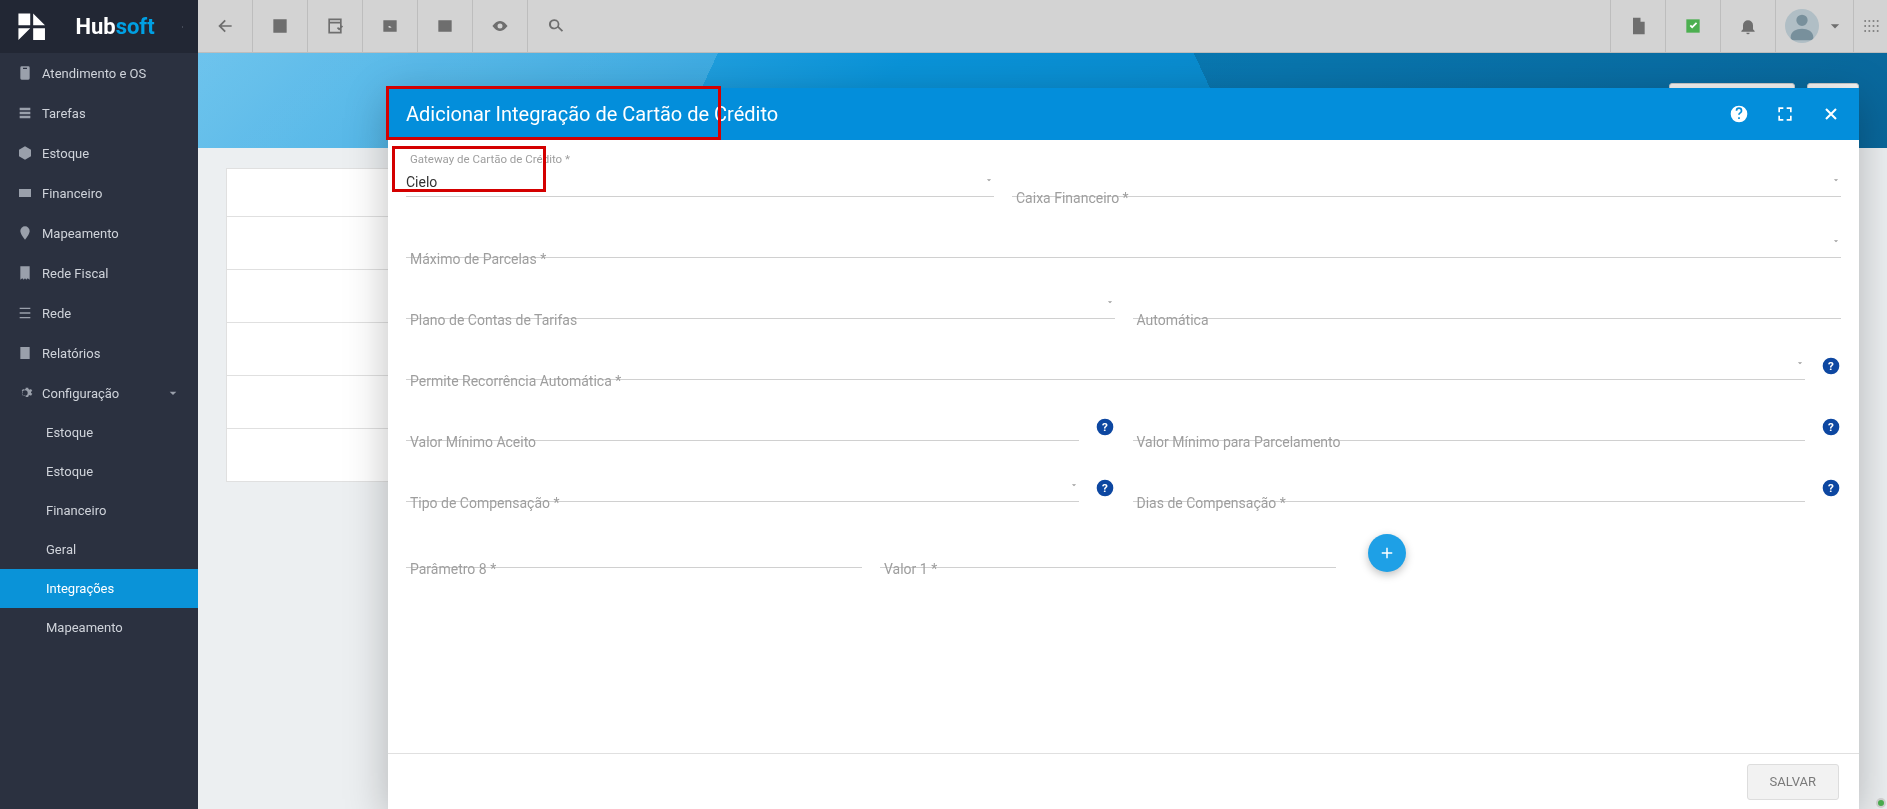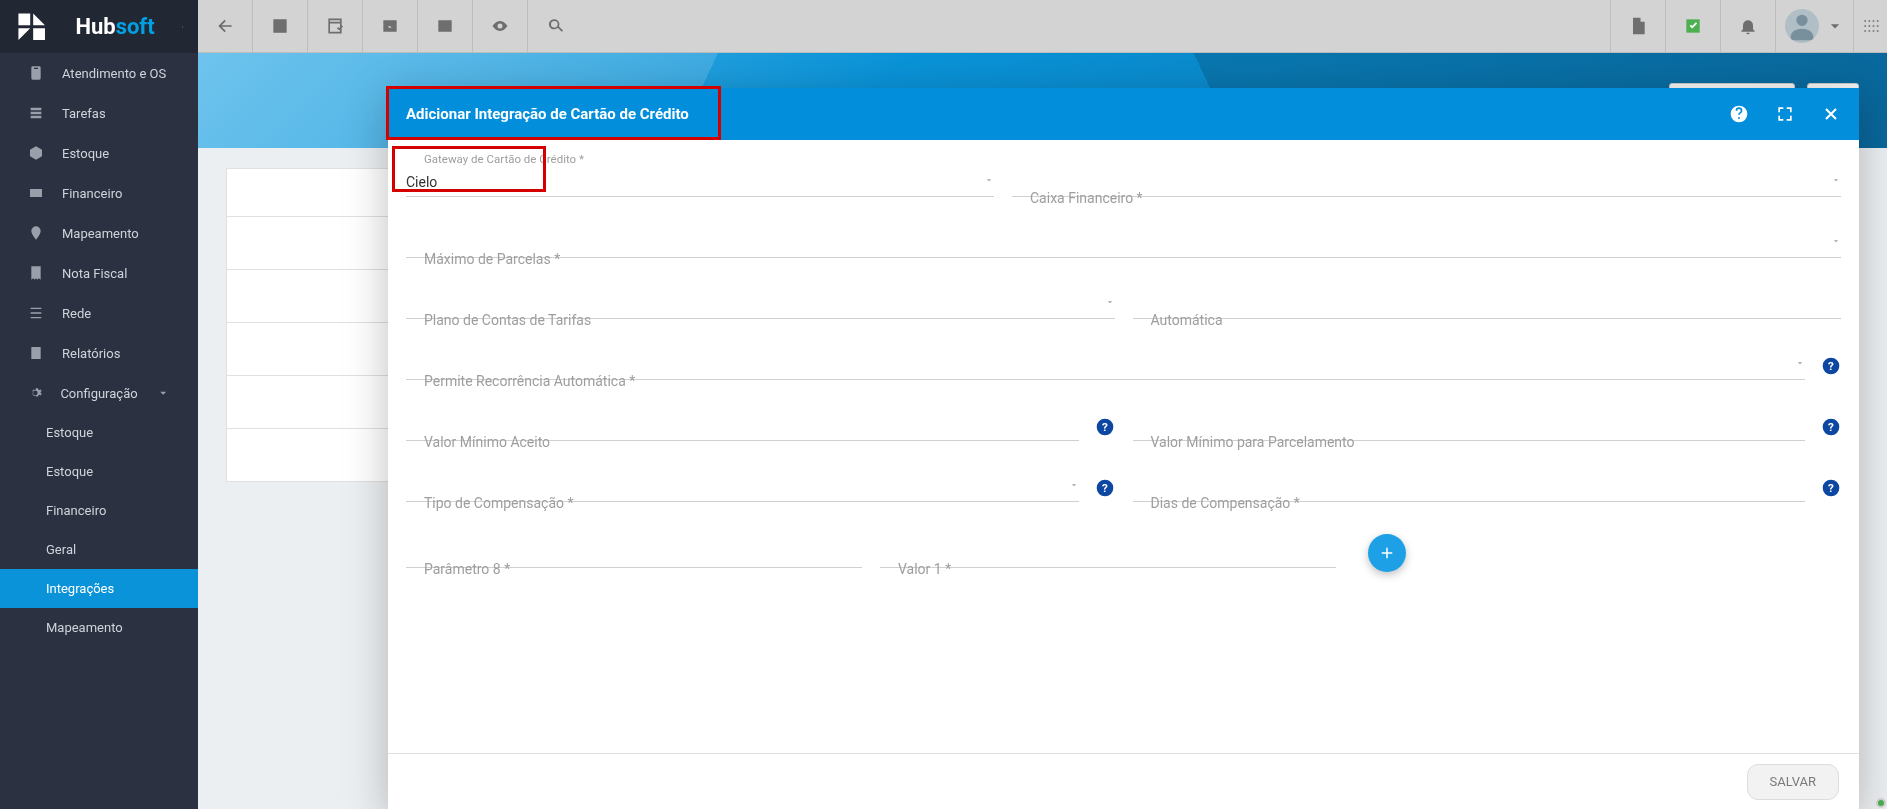"Atendimento e OS" .sb-item { gap: 18px -> 9px; padding: 12px 28px -> 12px 17px }
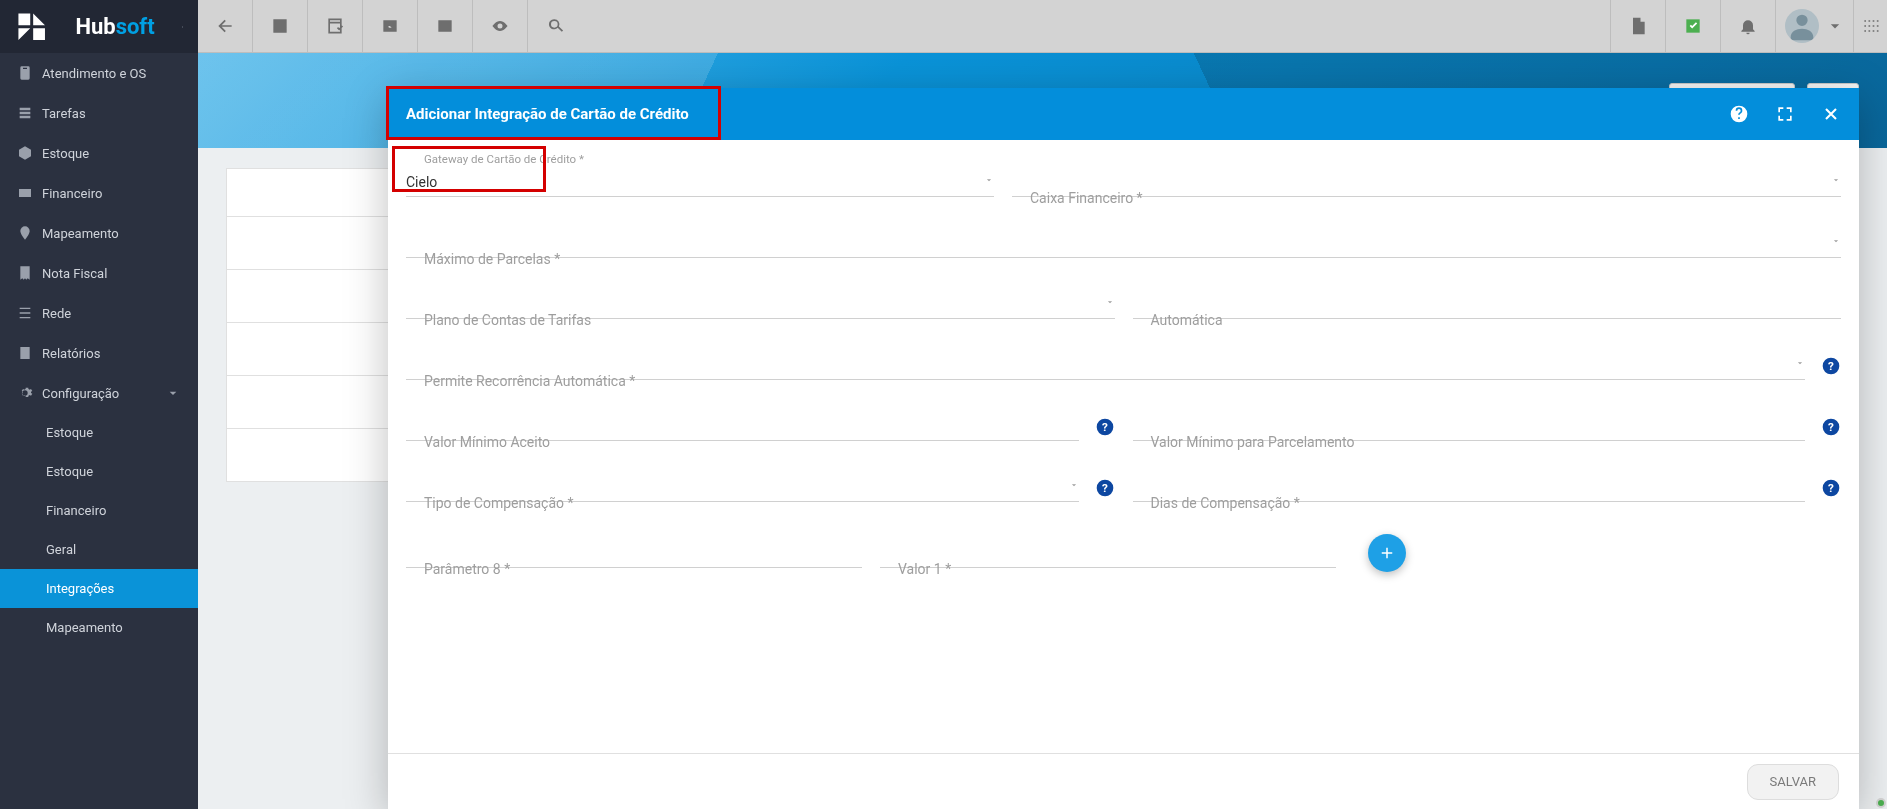"Adicionar Integração de Cartão de" .dlg-title { font-size: 15px -> 20px; font-weight: 700 -> 400 }
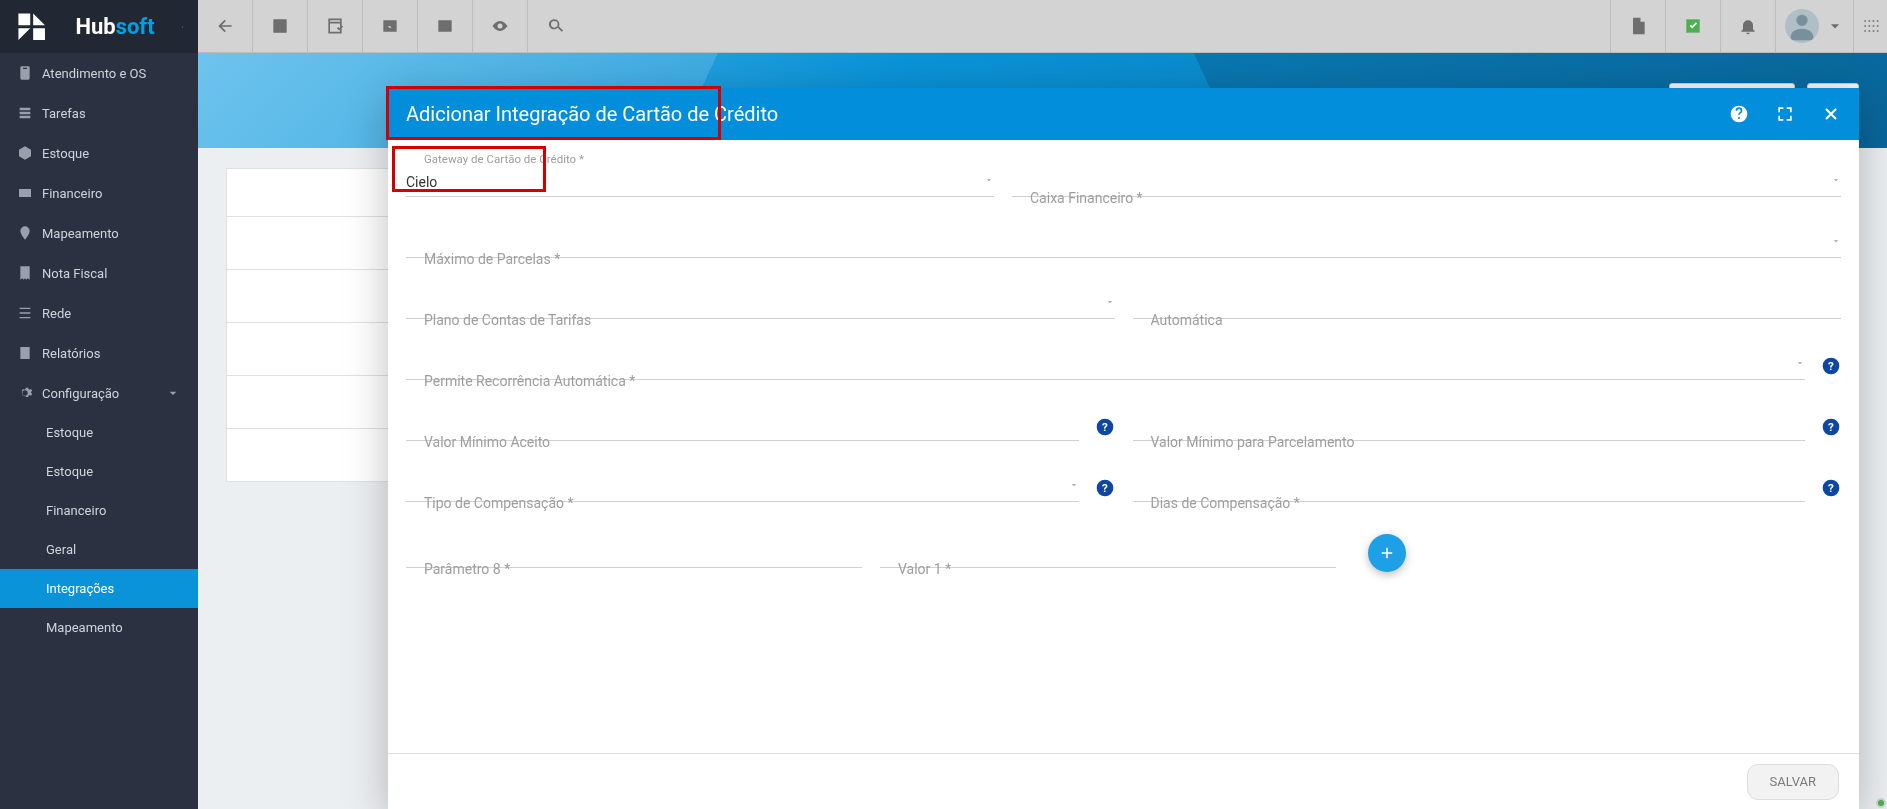"Gateway de Cartão de Crédito" .field .flabel { left: 18px -> 4px }
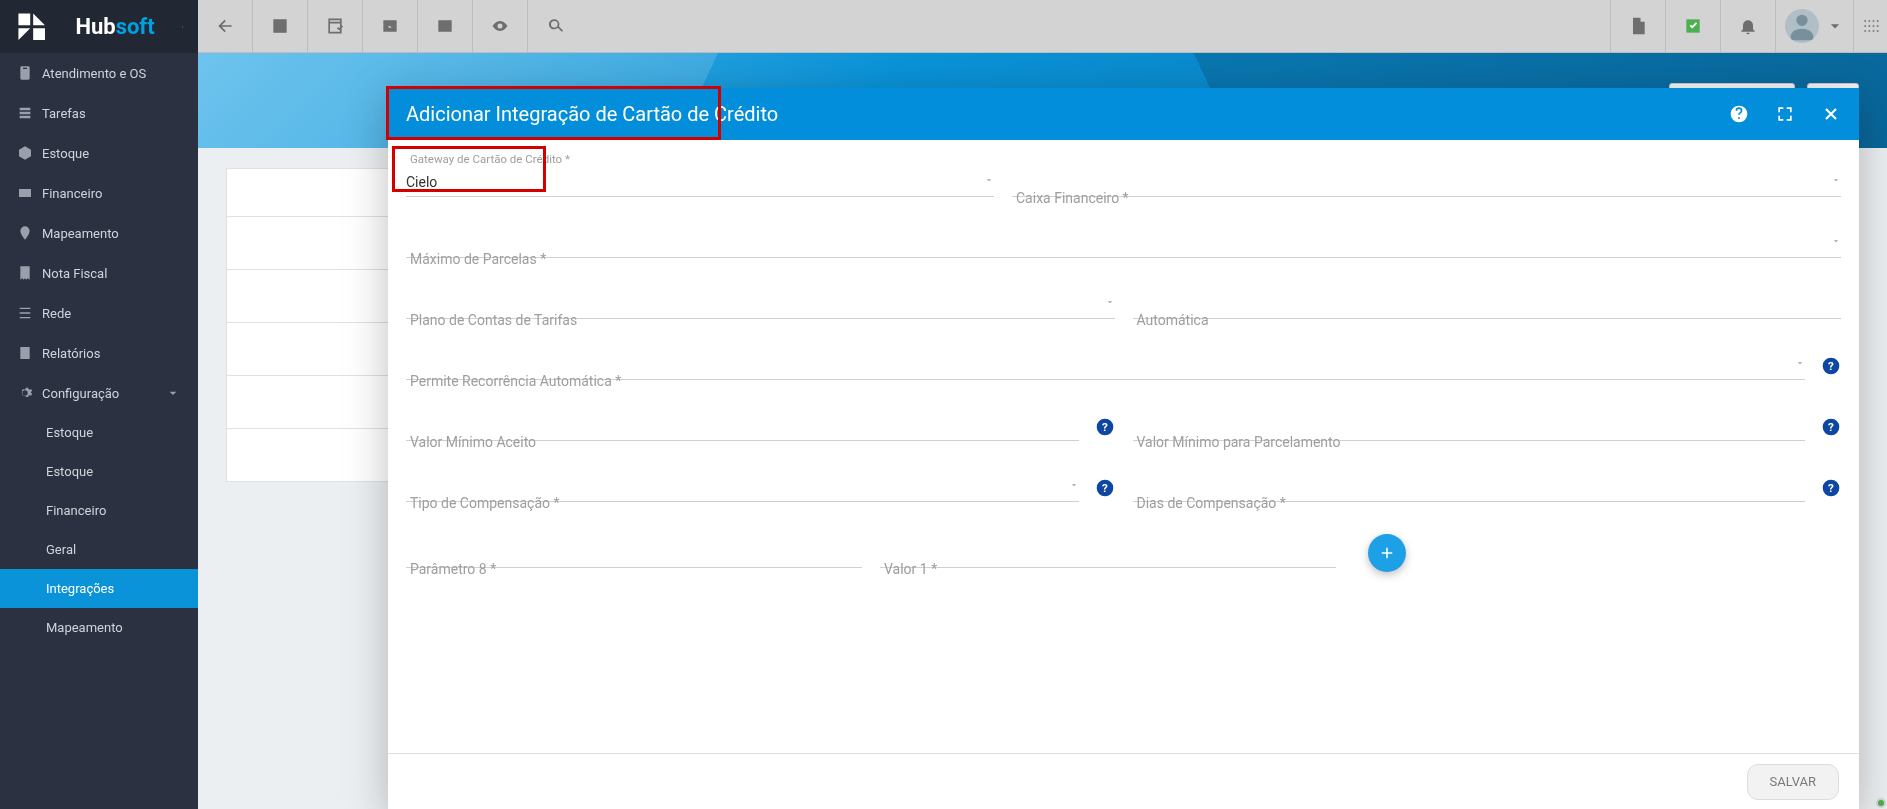"Nota Fiscal" span { text: Nota -> Rede }
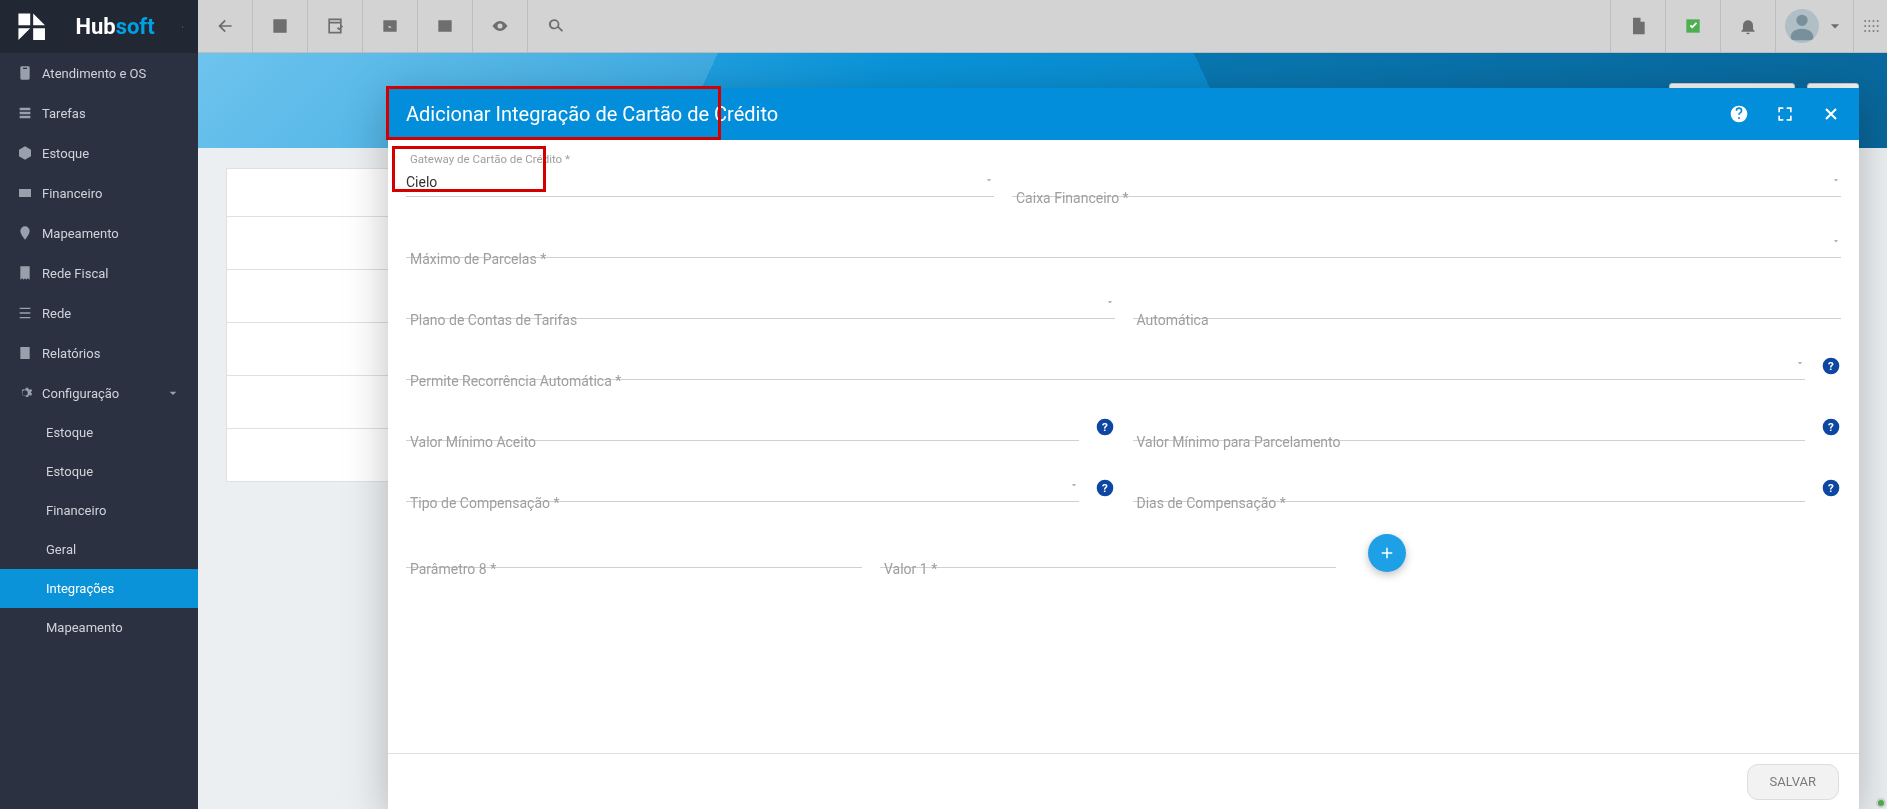"SALVAR" .save-btn { border-radius: 11px -> 3px }
